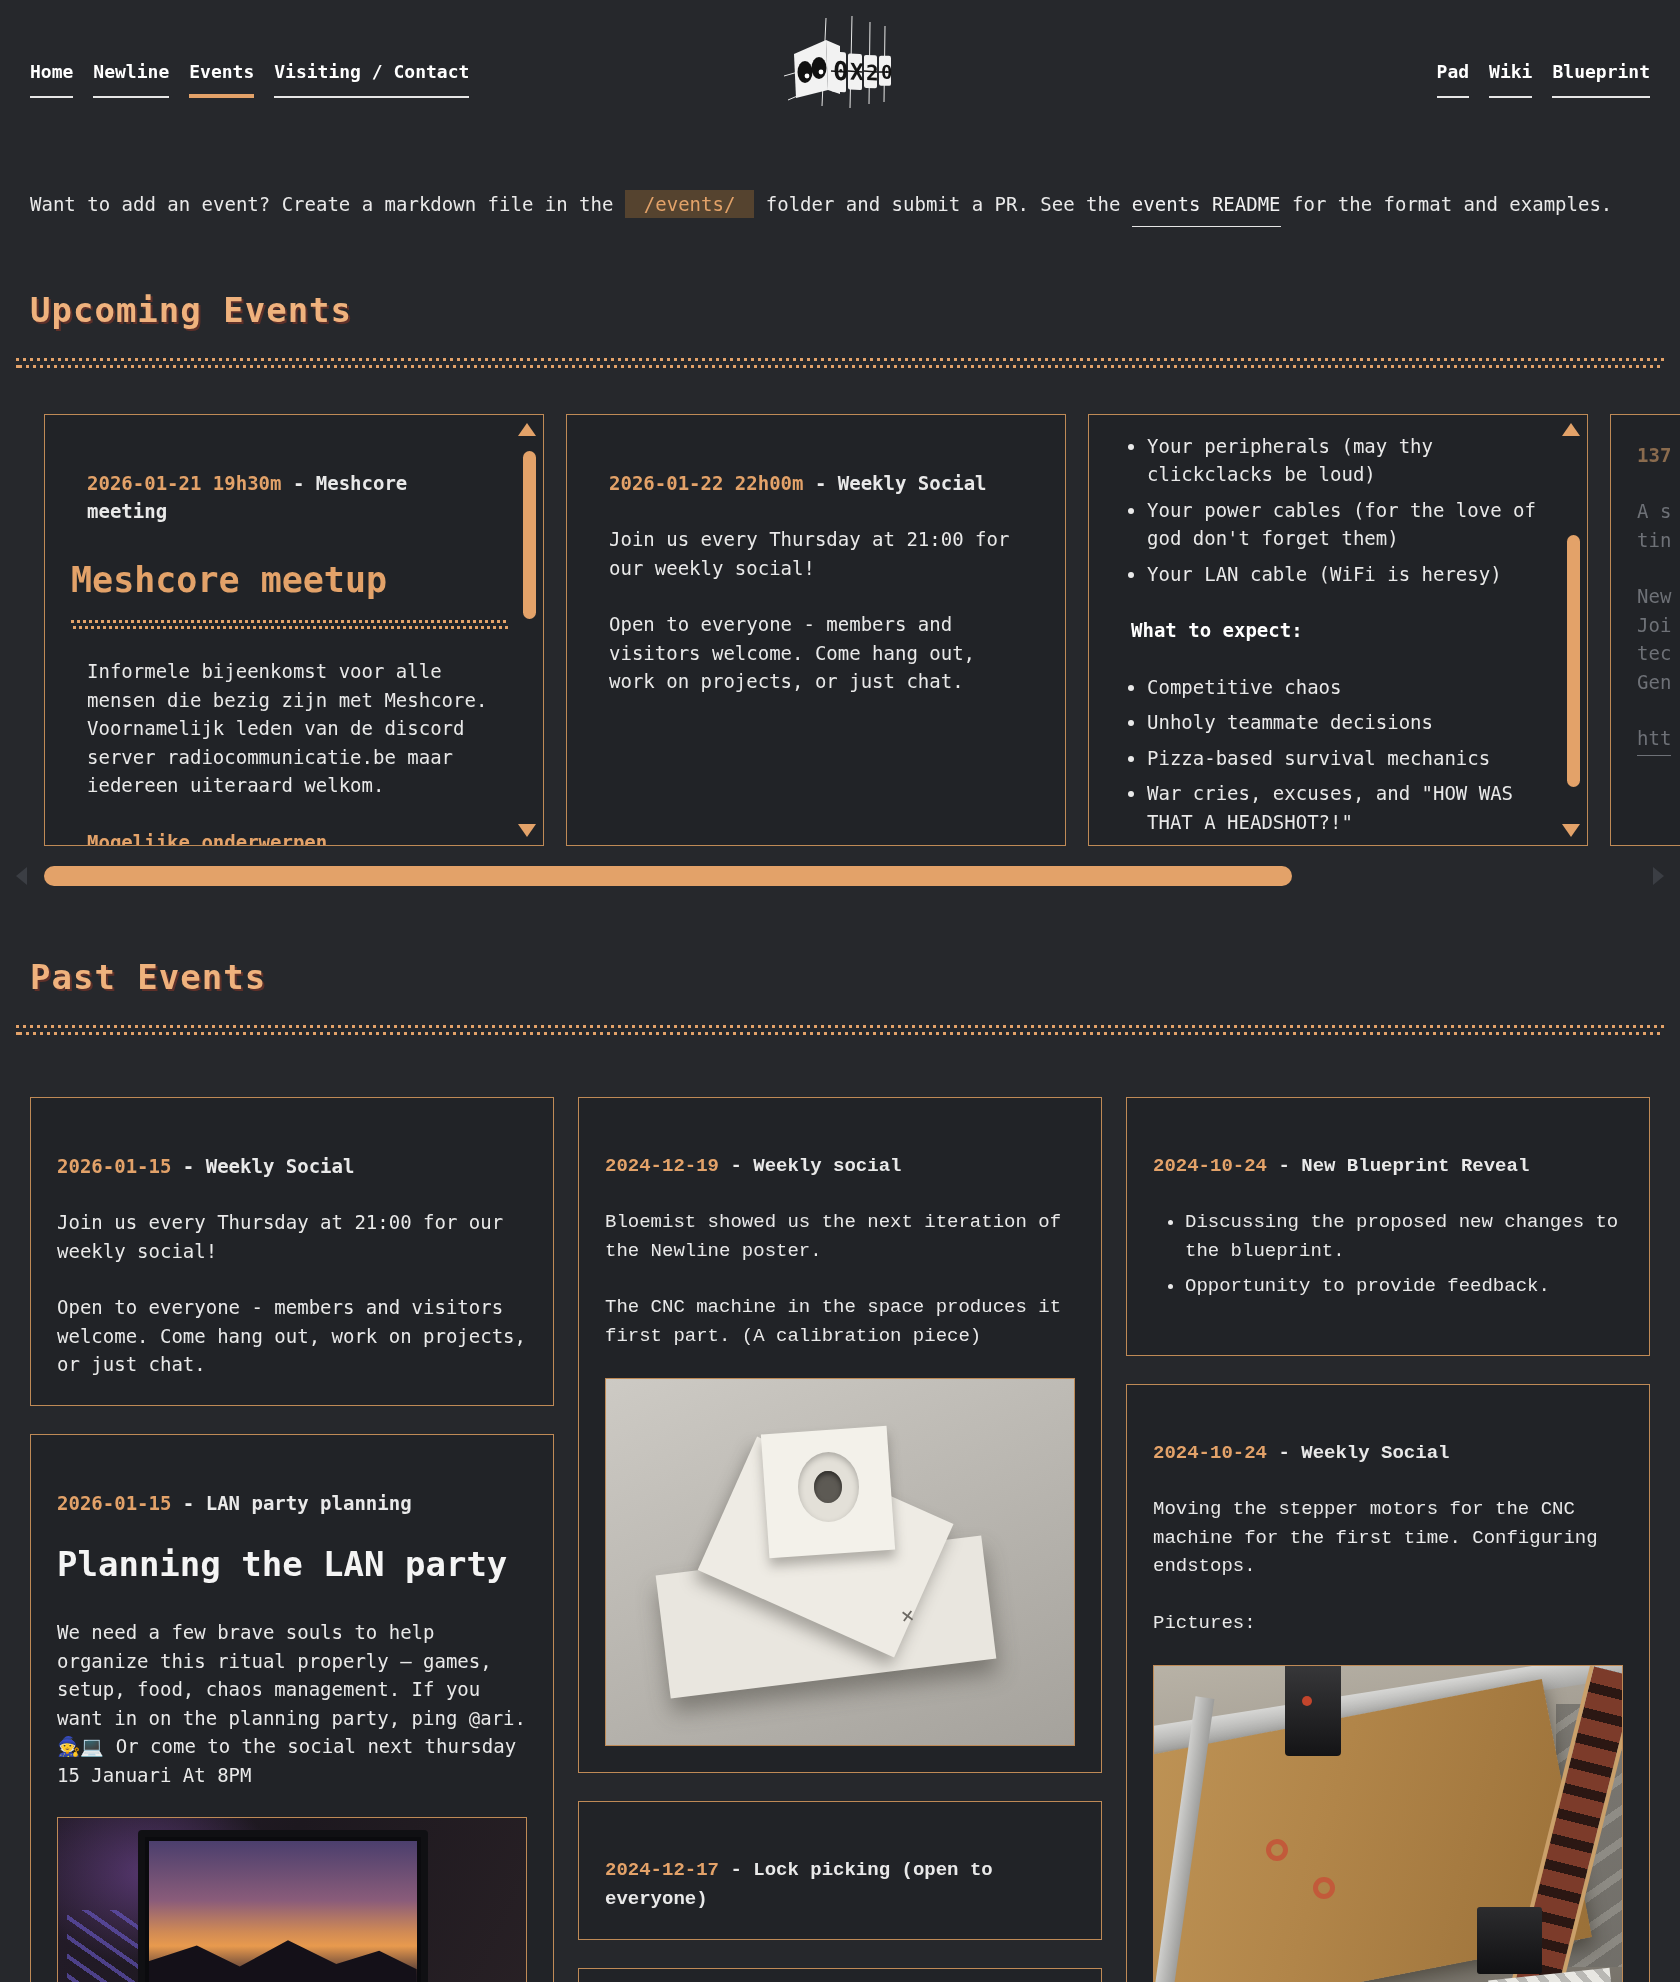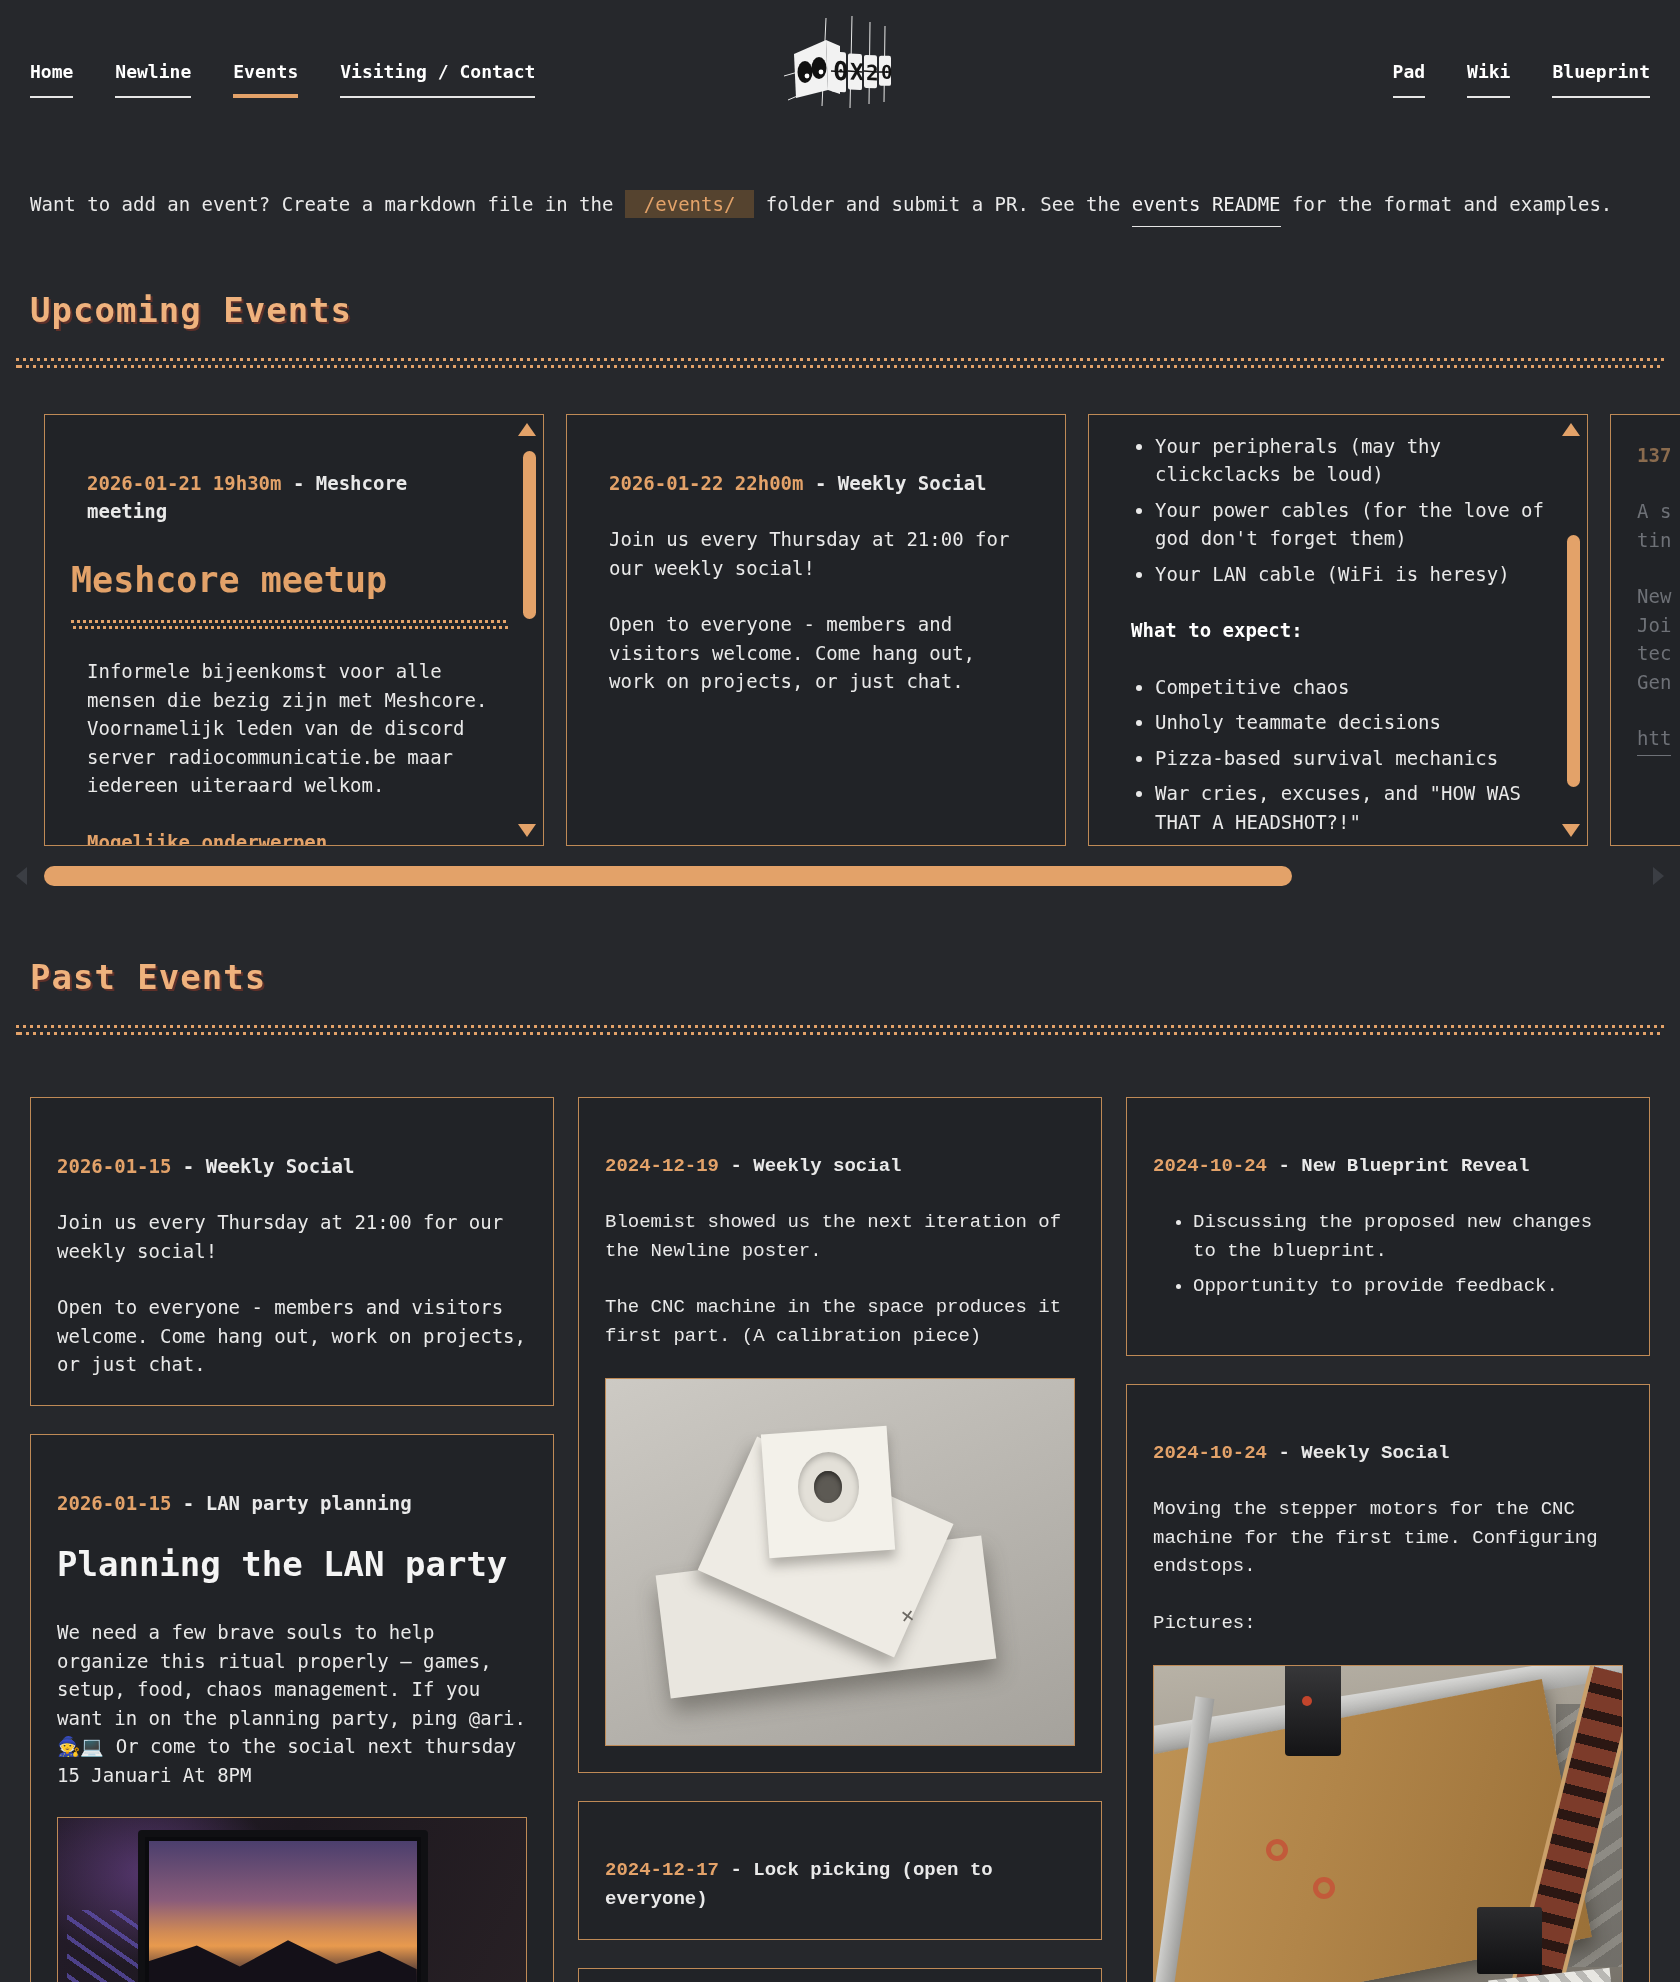"Home" .nav { gap: 42px -> 20px }
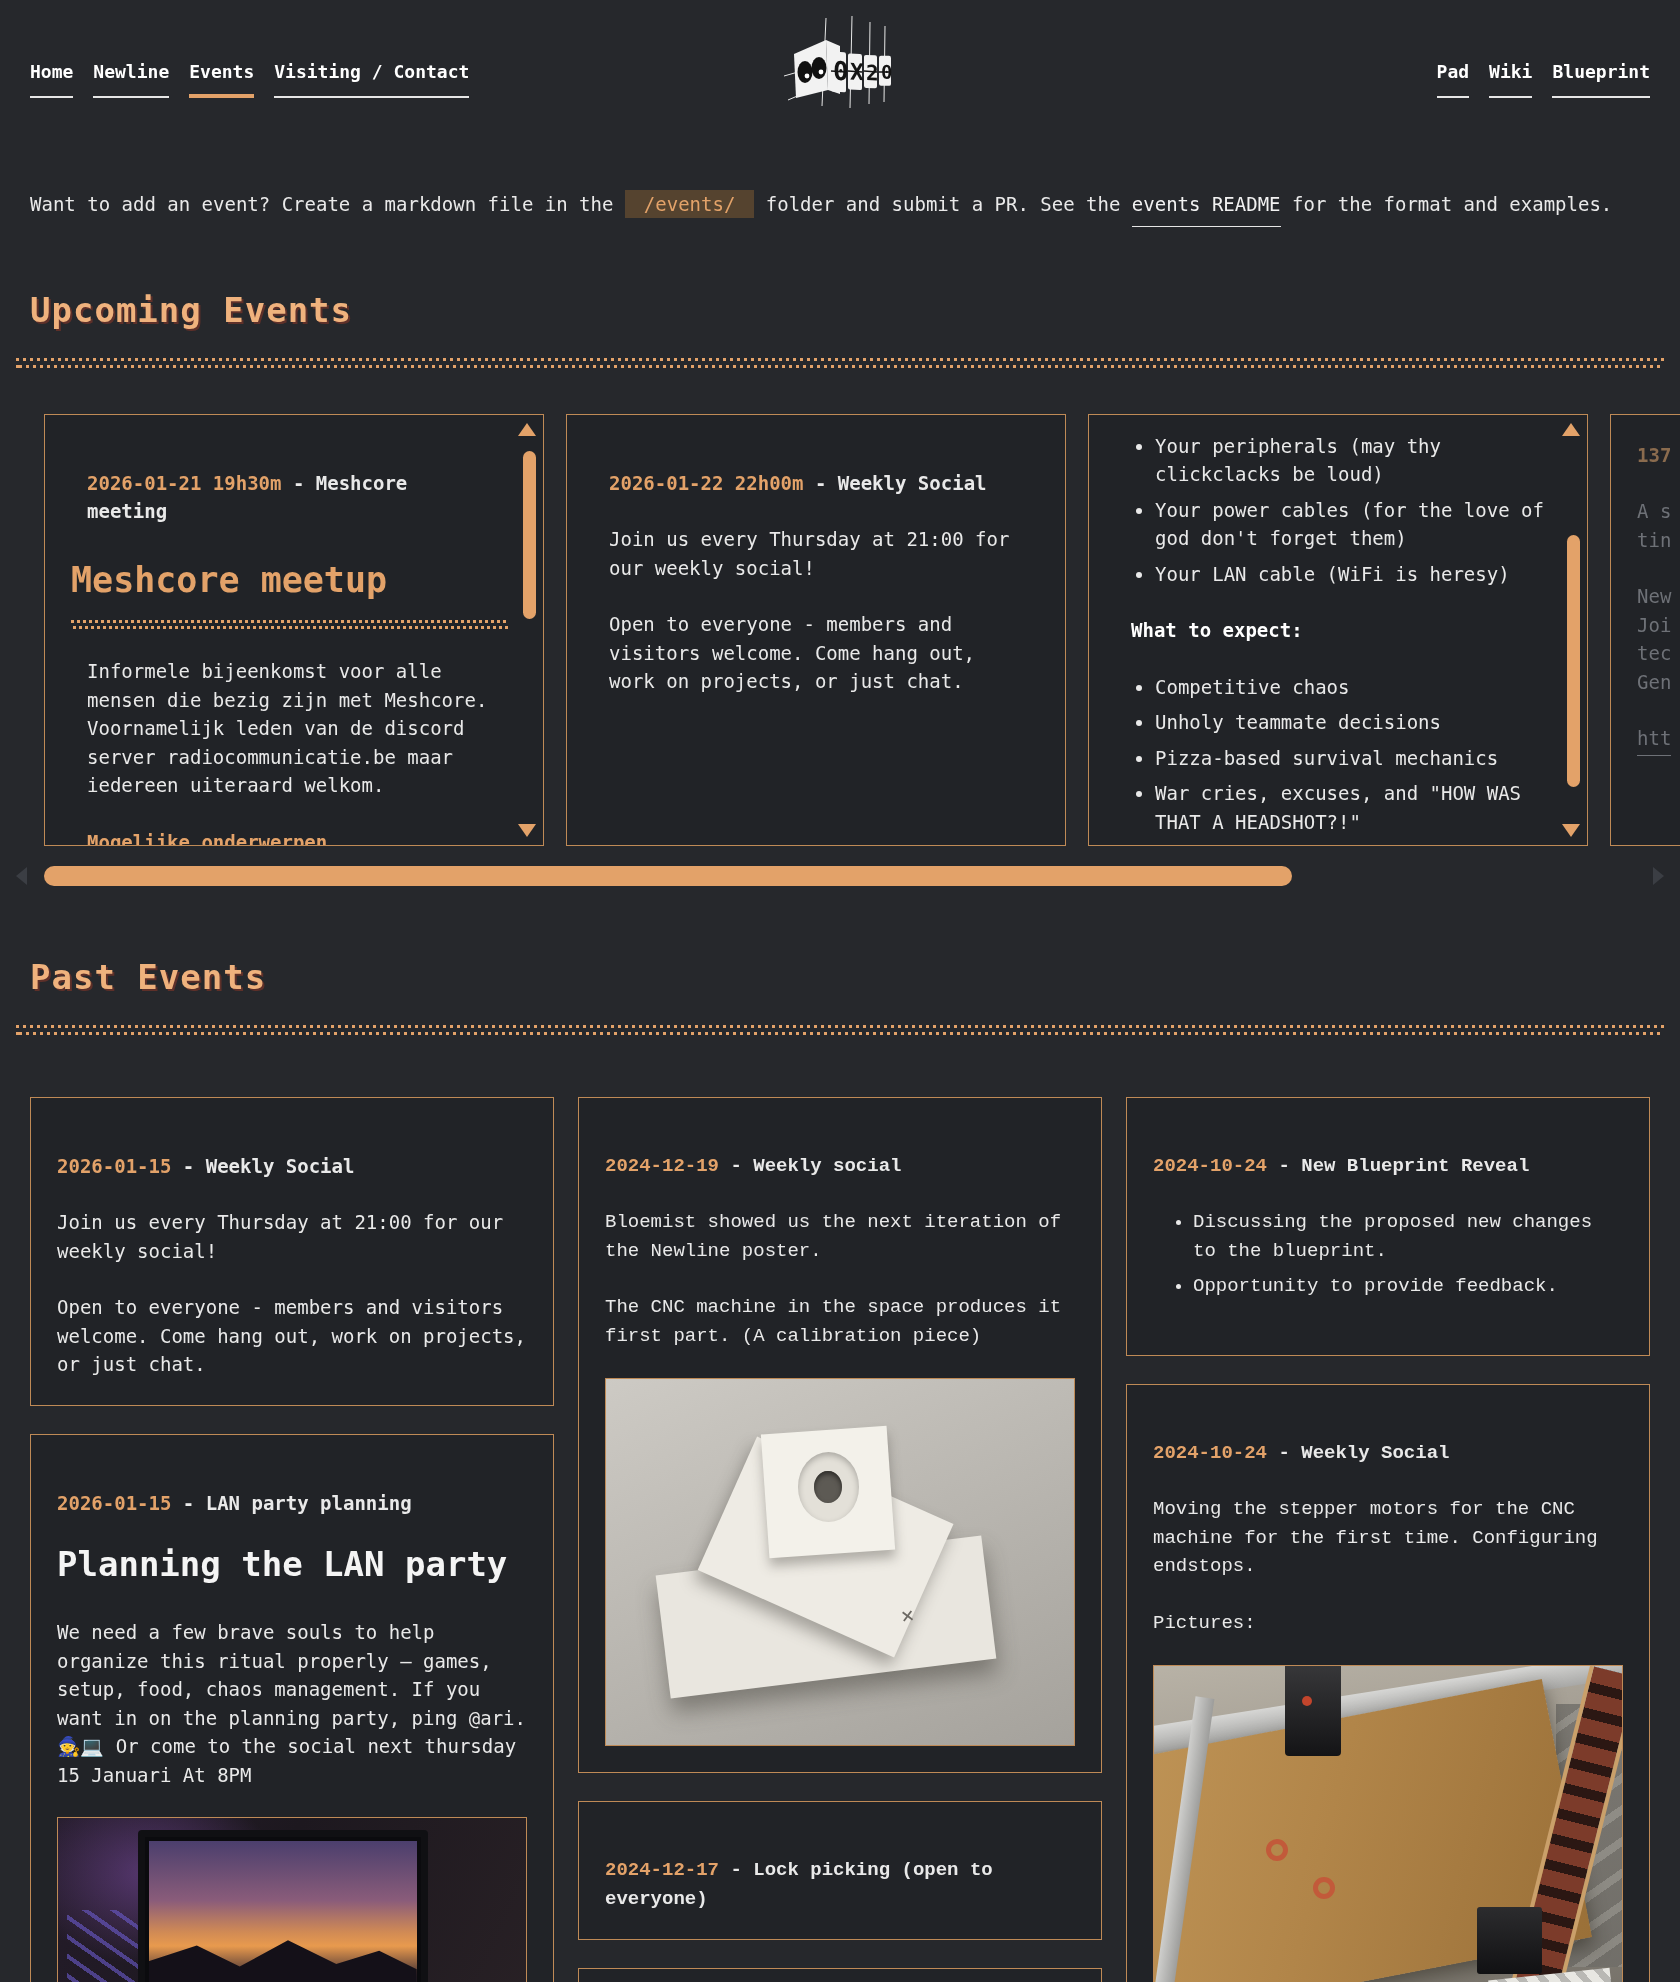"Your peripherals (may thy clickclacks" .ucard li,.pcard li { margin: 7px 8px -> 7px 0 }
